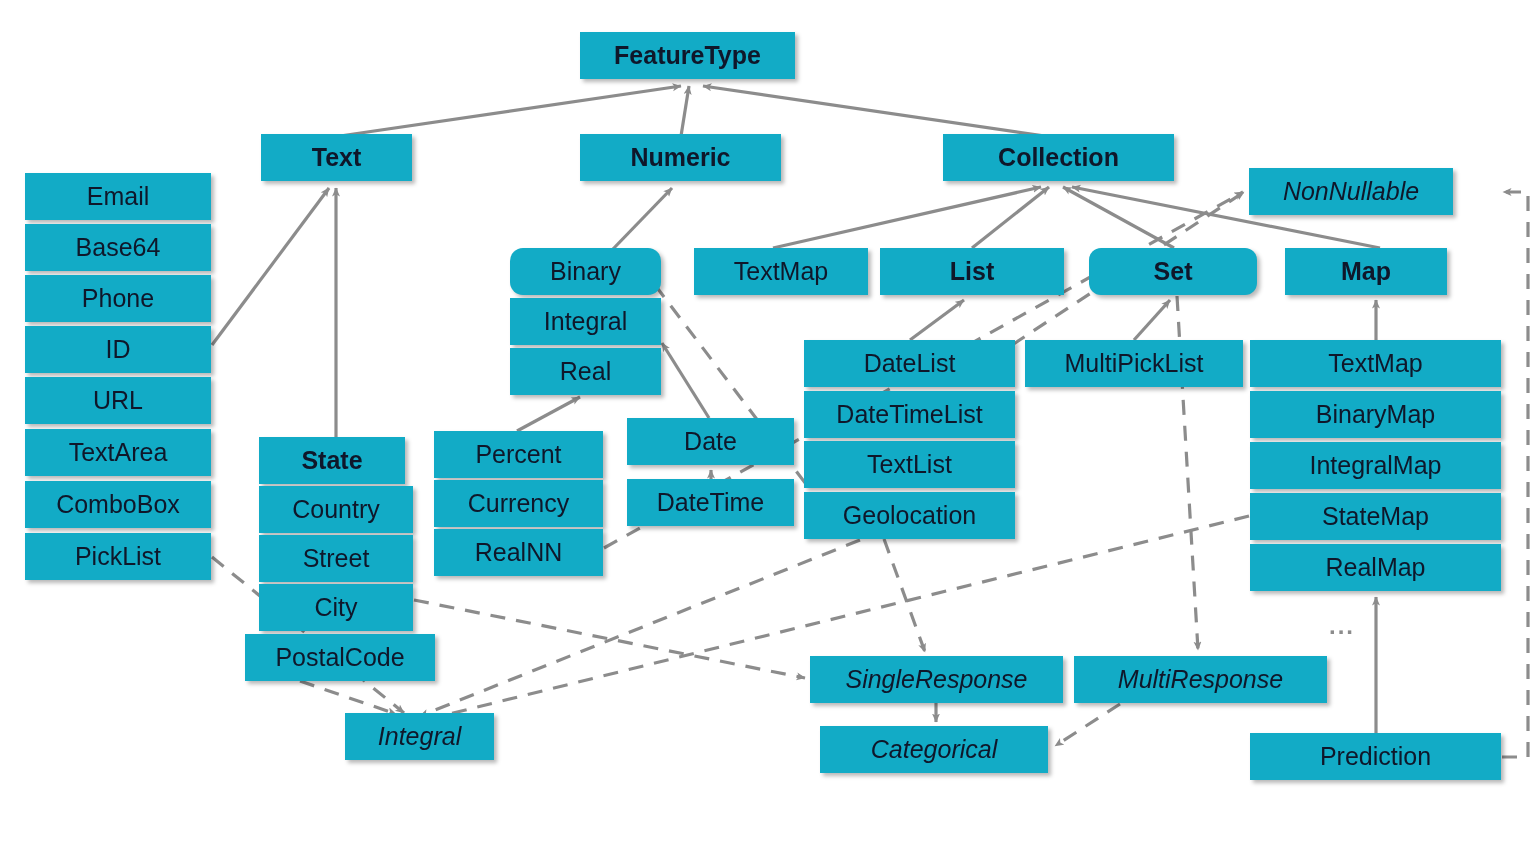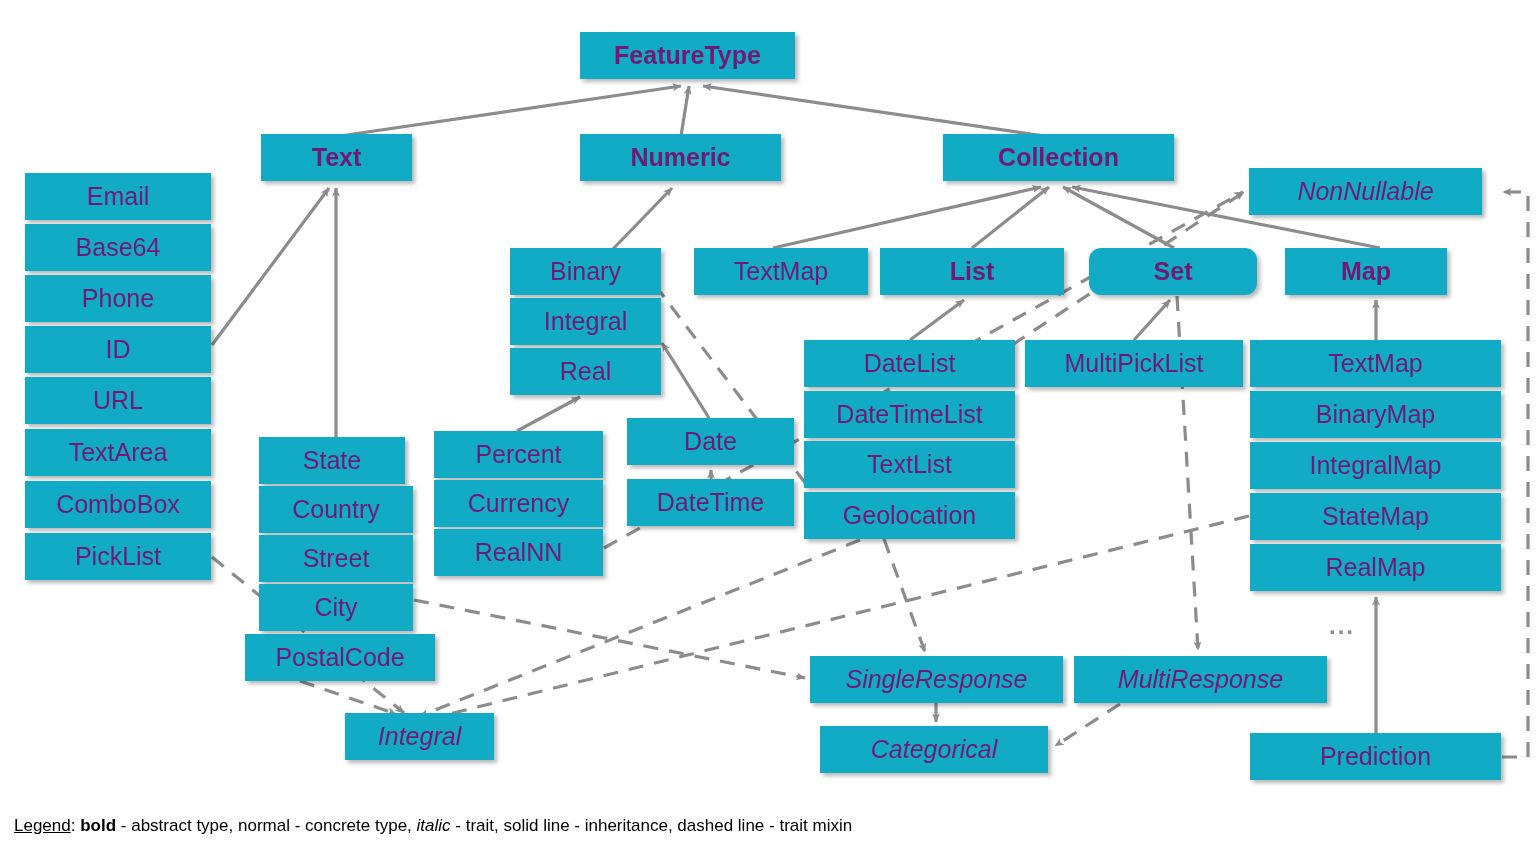"FeatureType" .node { color: #701a75 -> #0f172a }
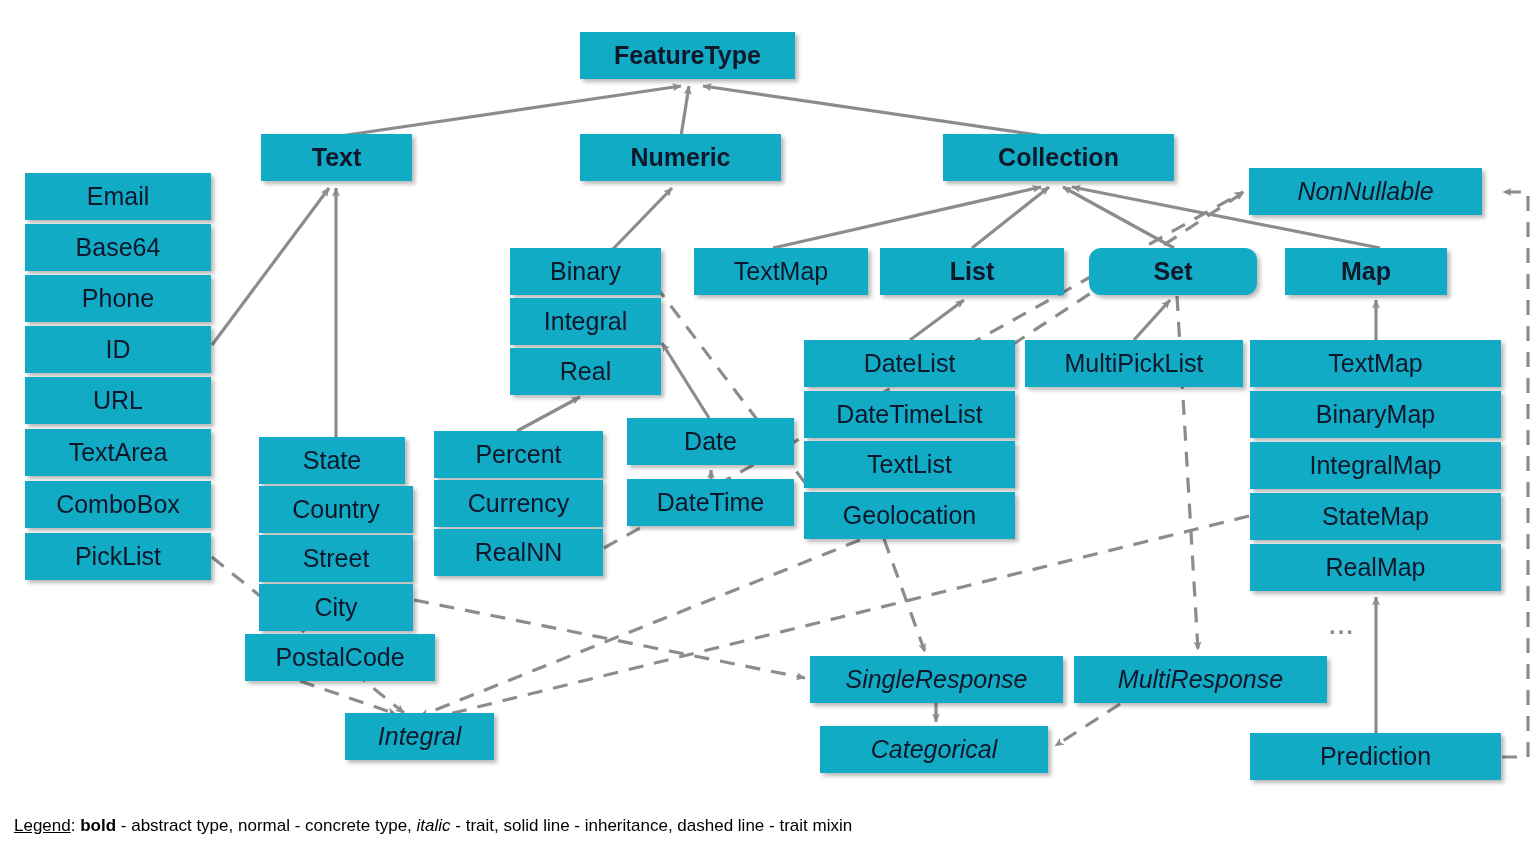"NonNullable" div.node { width: 233px -> 204px }
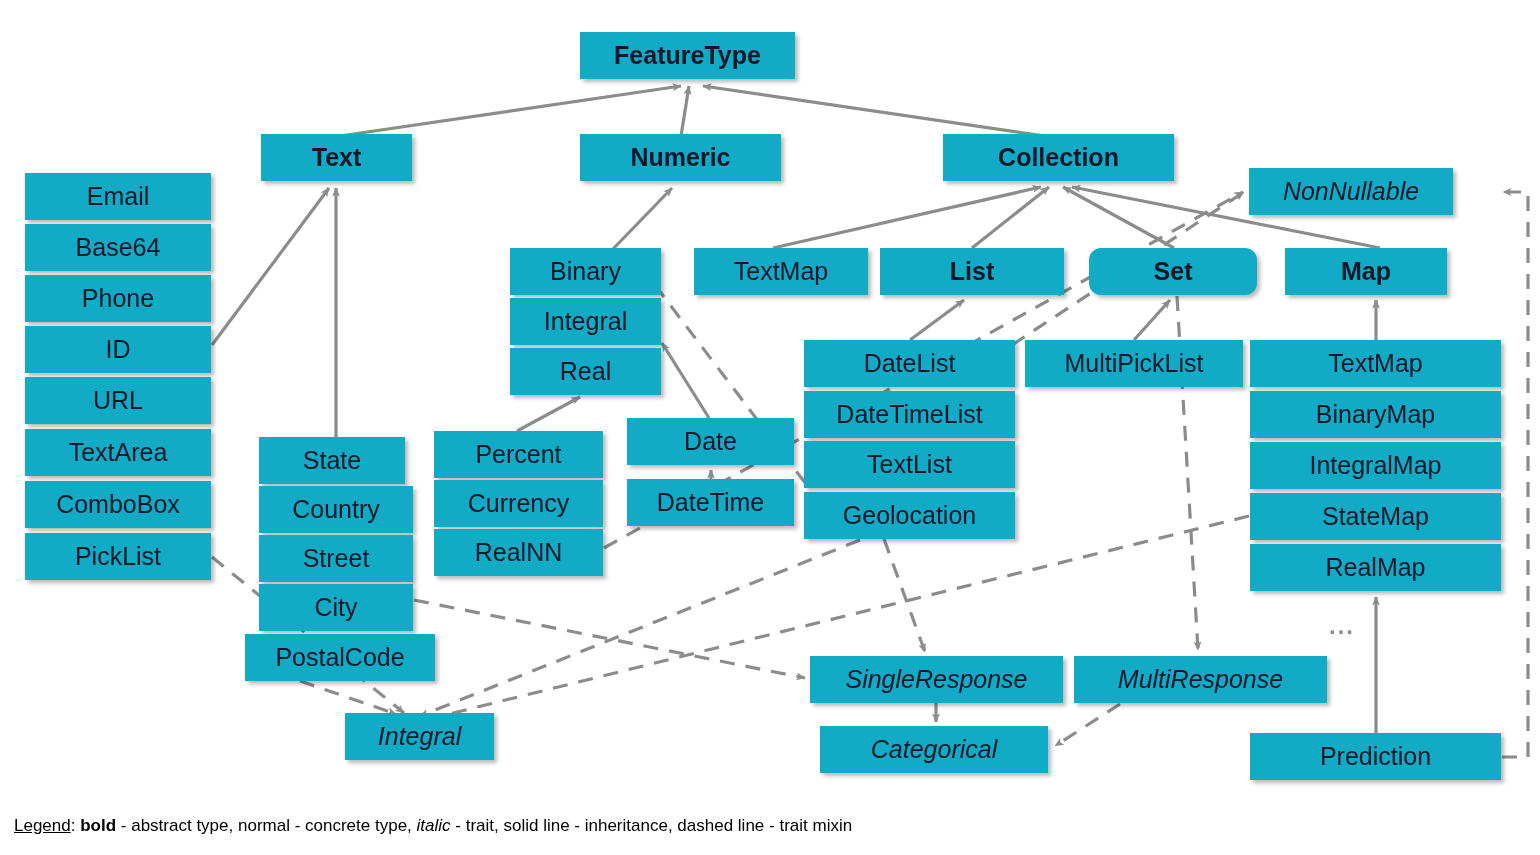"Binary" div.node { border-radius: none -> 13px }
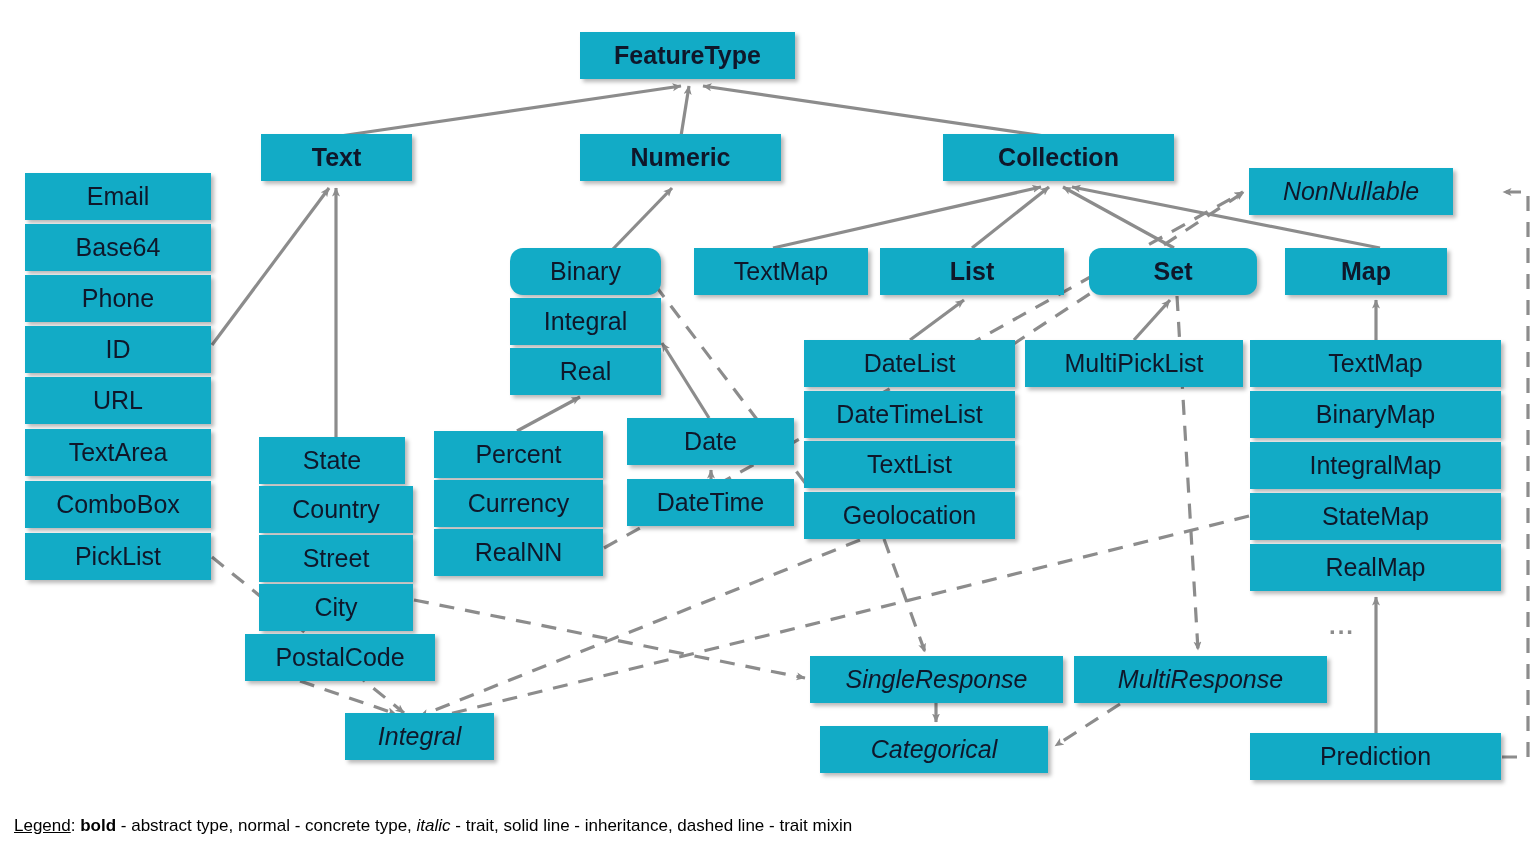"State" div.node { font-weight: none -> bold }
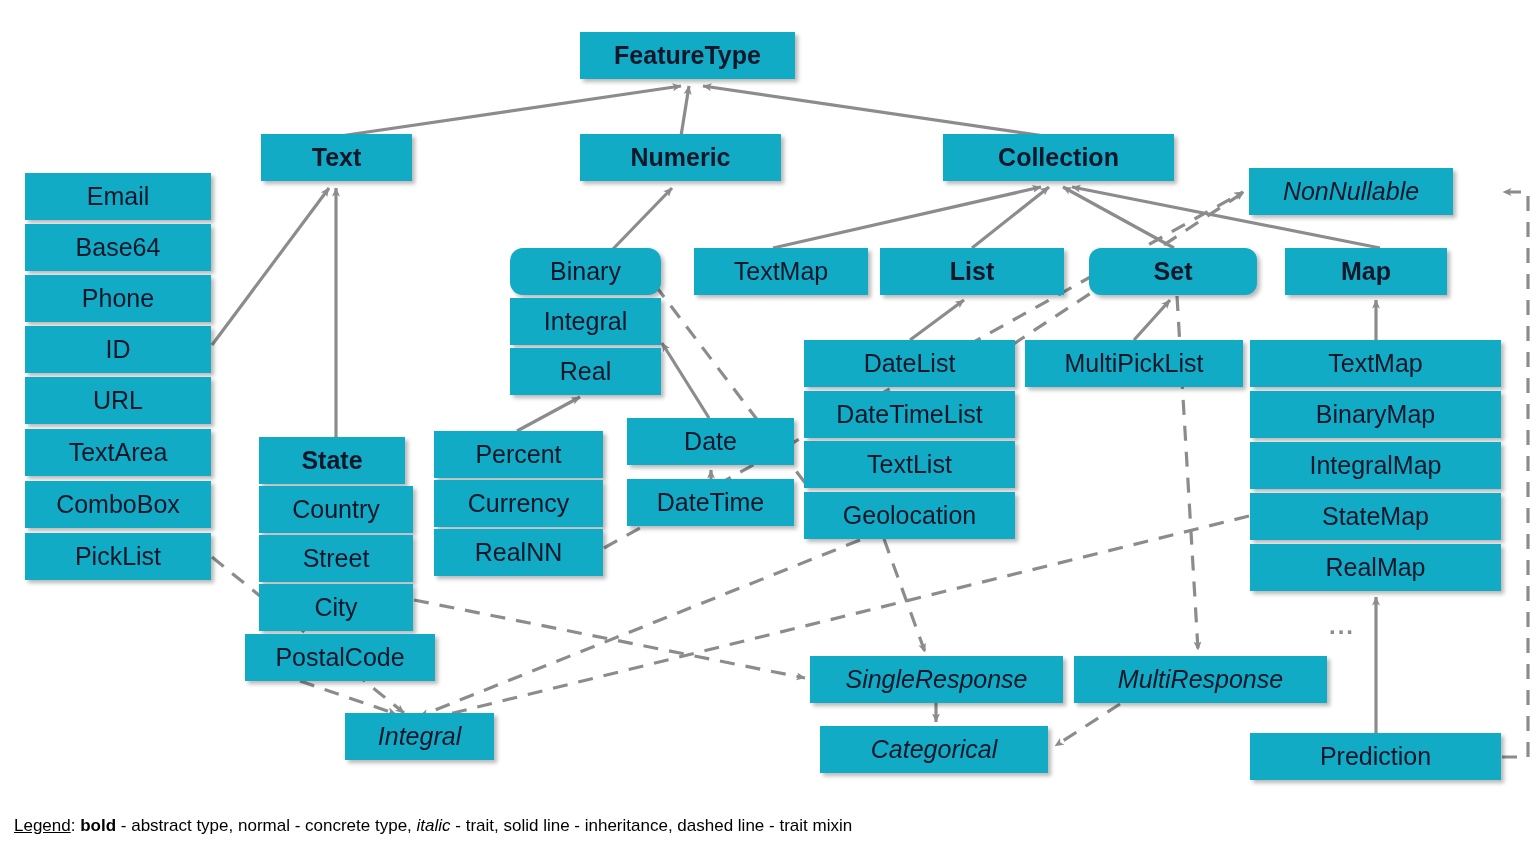"Legend: bold - abstract type," div { html: <div> <span>Legend</span><span>:</span> <span>bold</span><span> - abstract type, normal - concrete type, </span><span>italic</span><span> - trait, solid line - inheritance, dashed line - trait mixin</span> </div> -> none }
